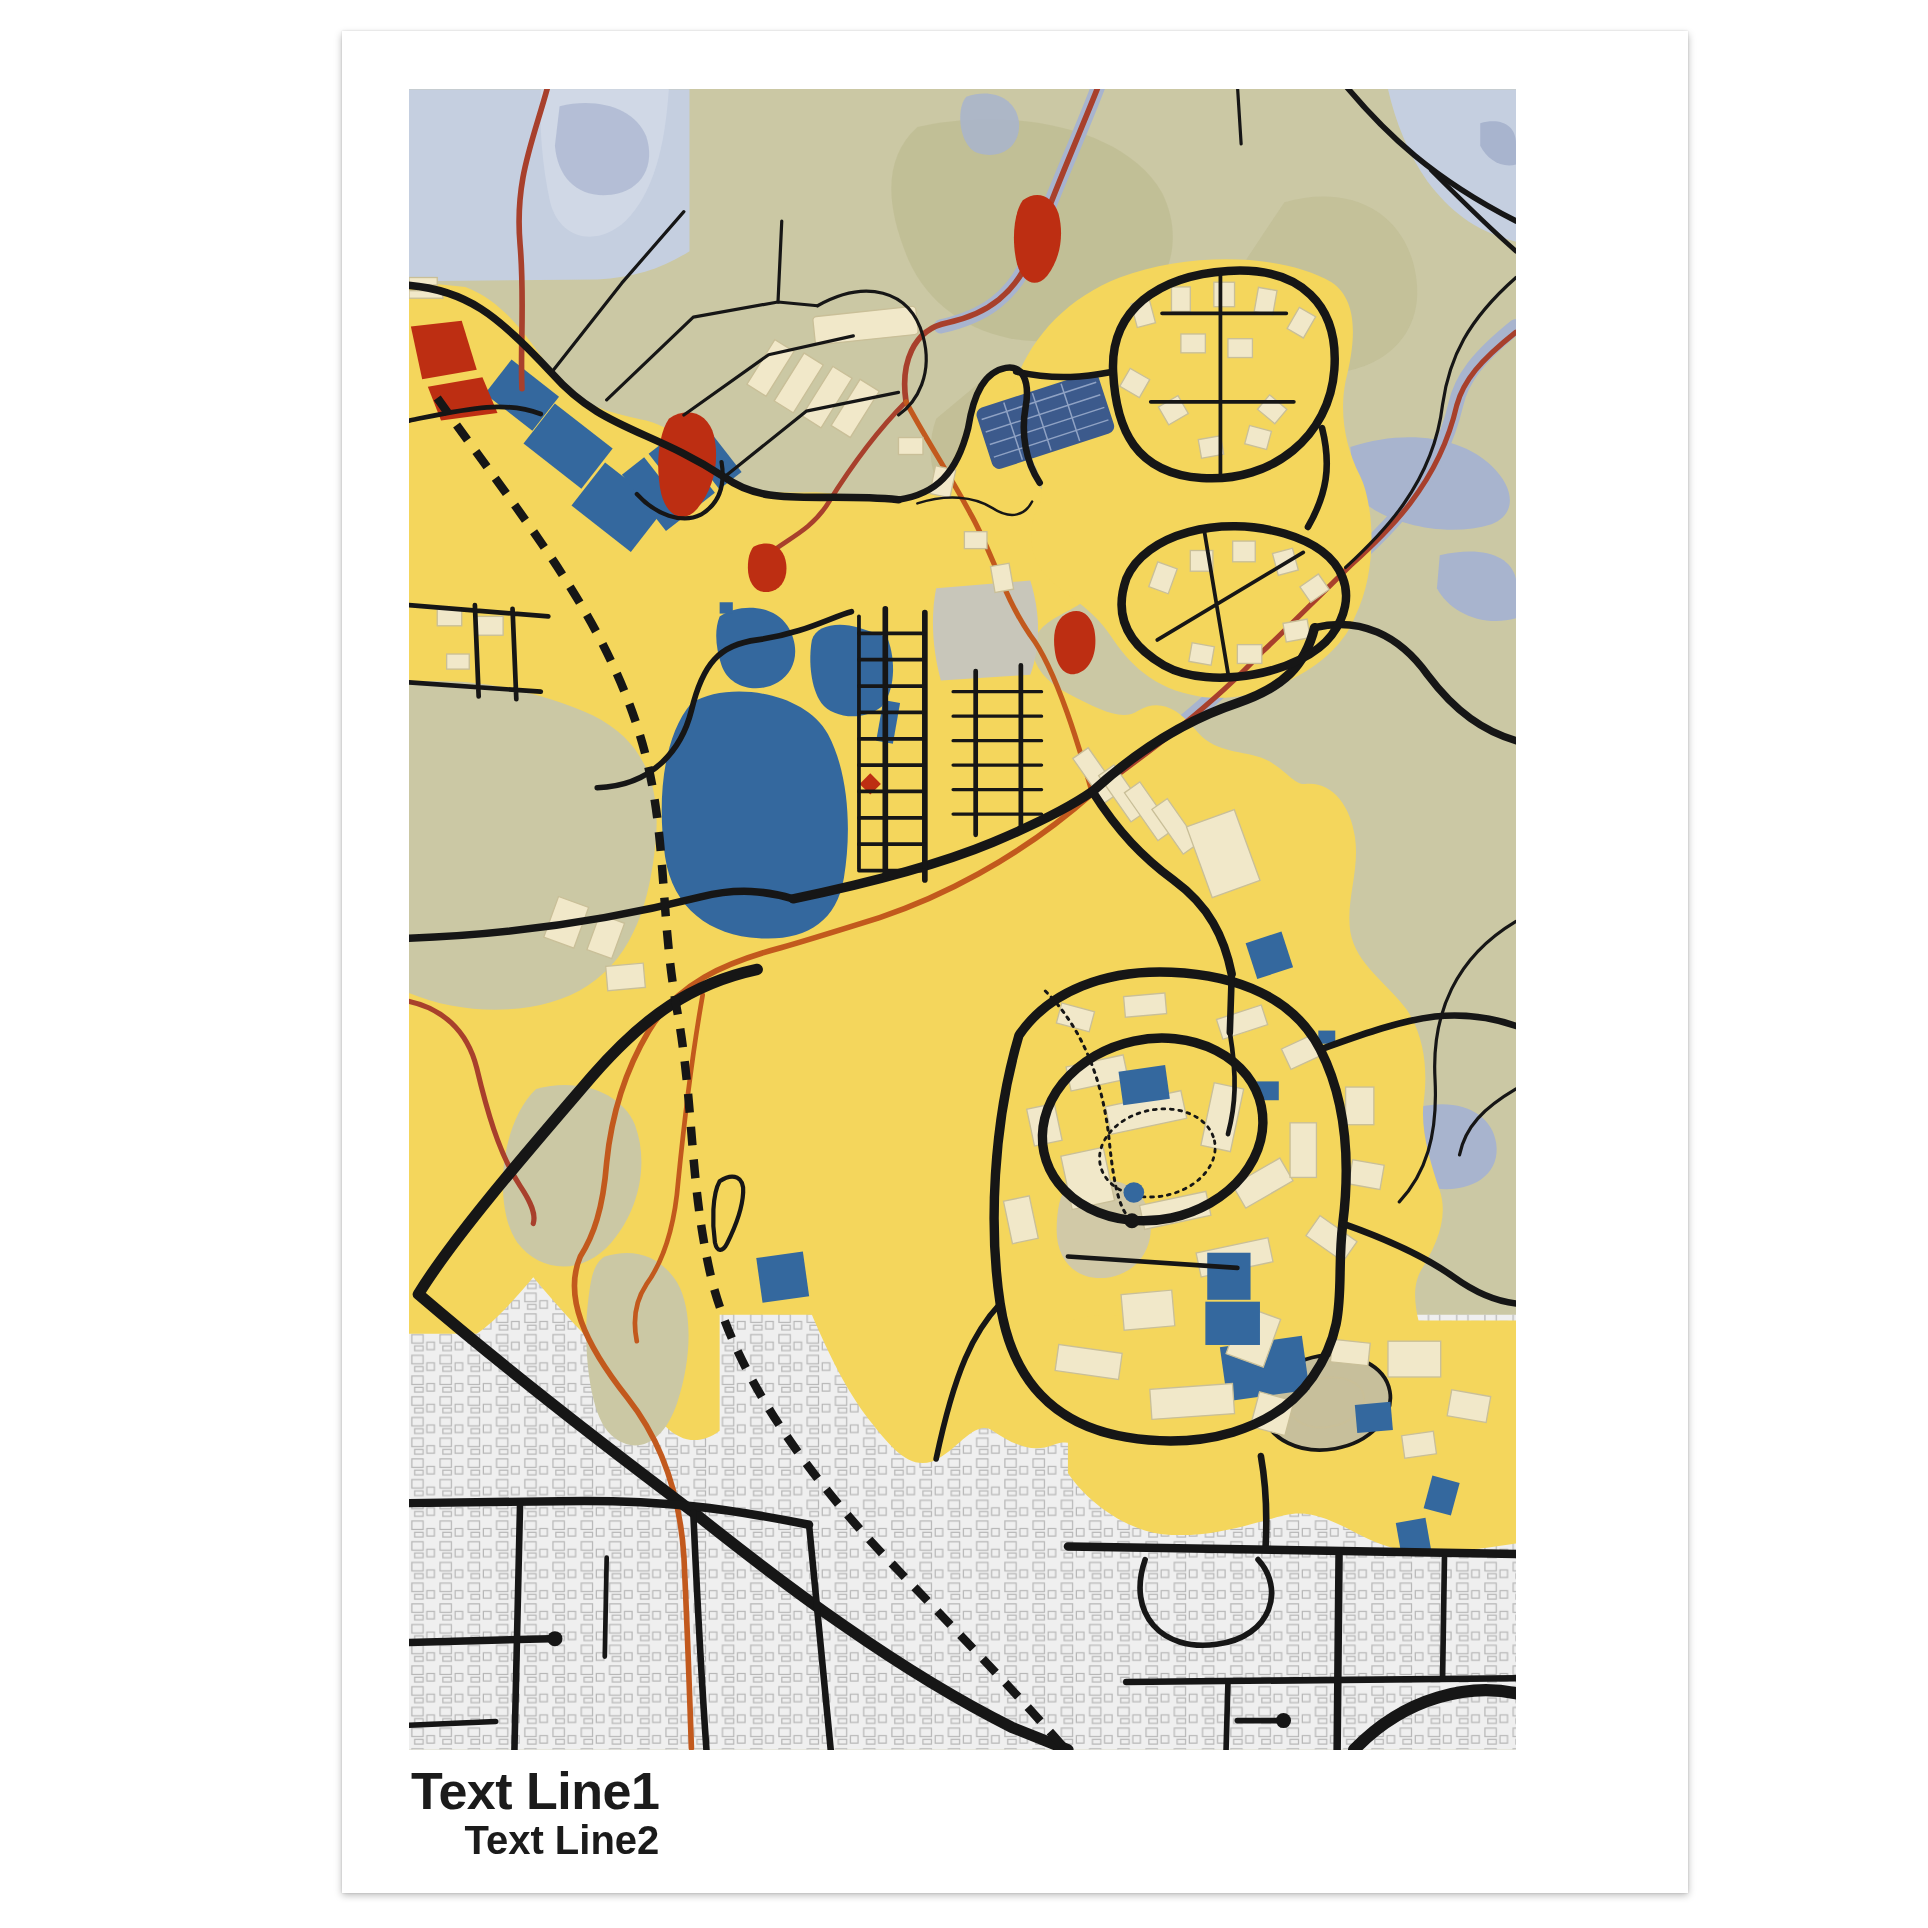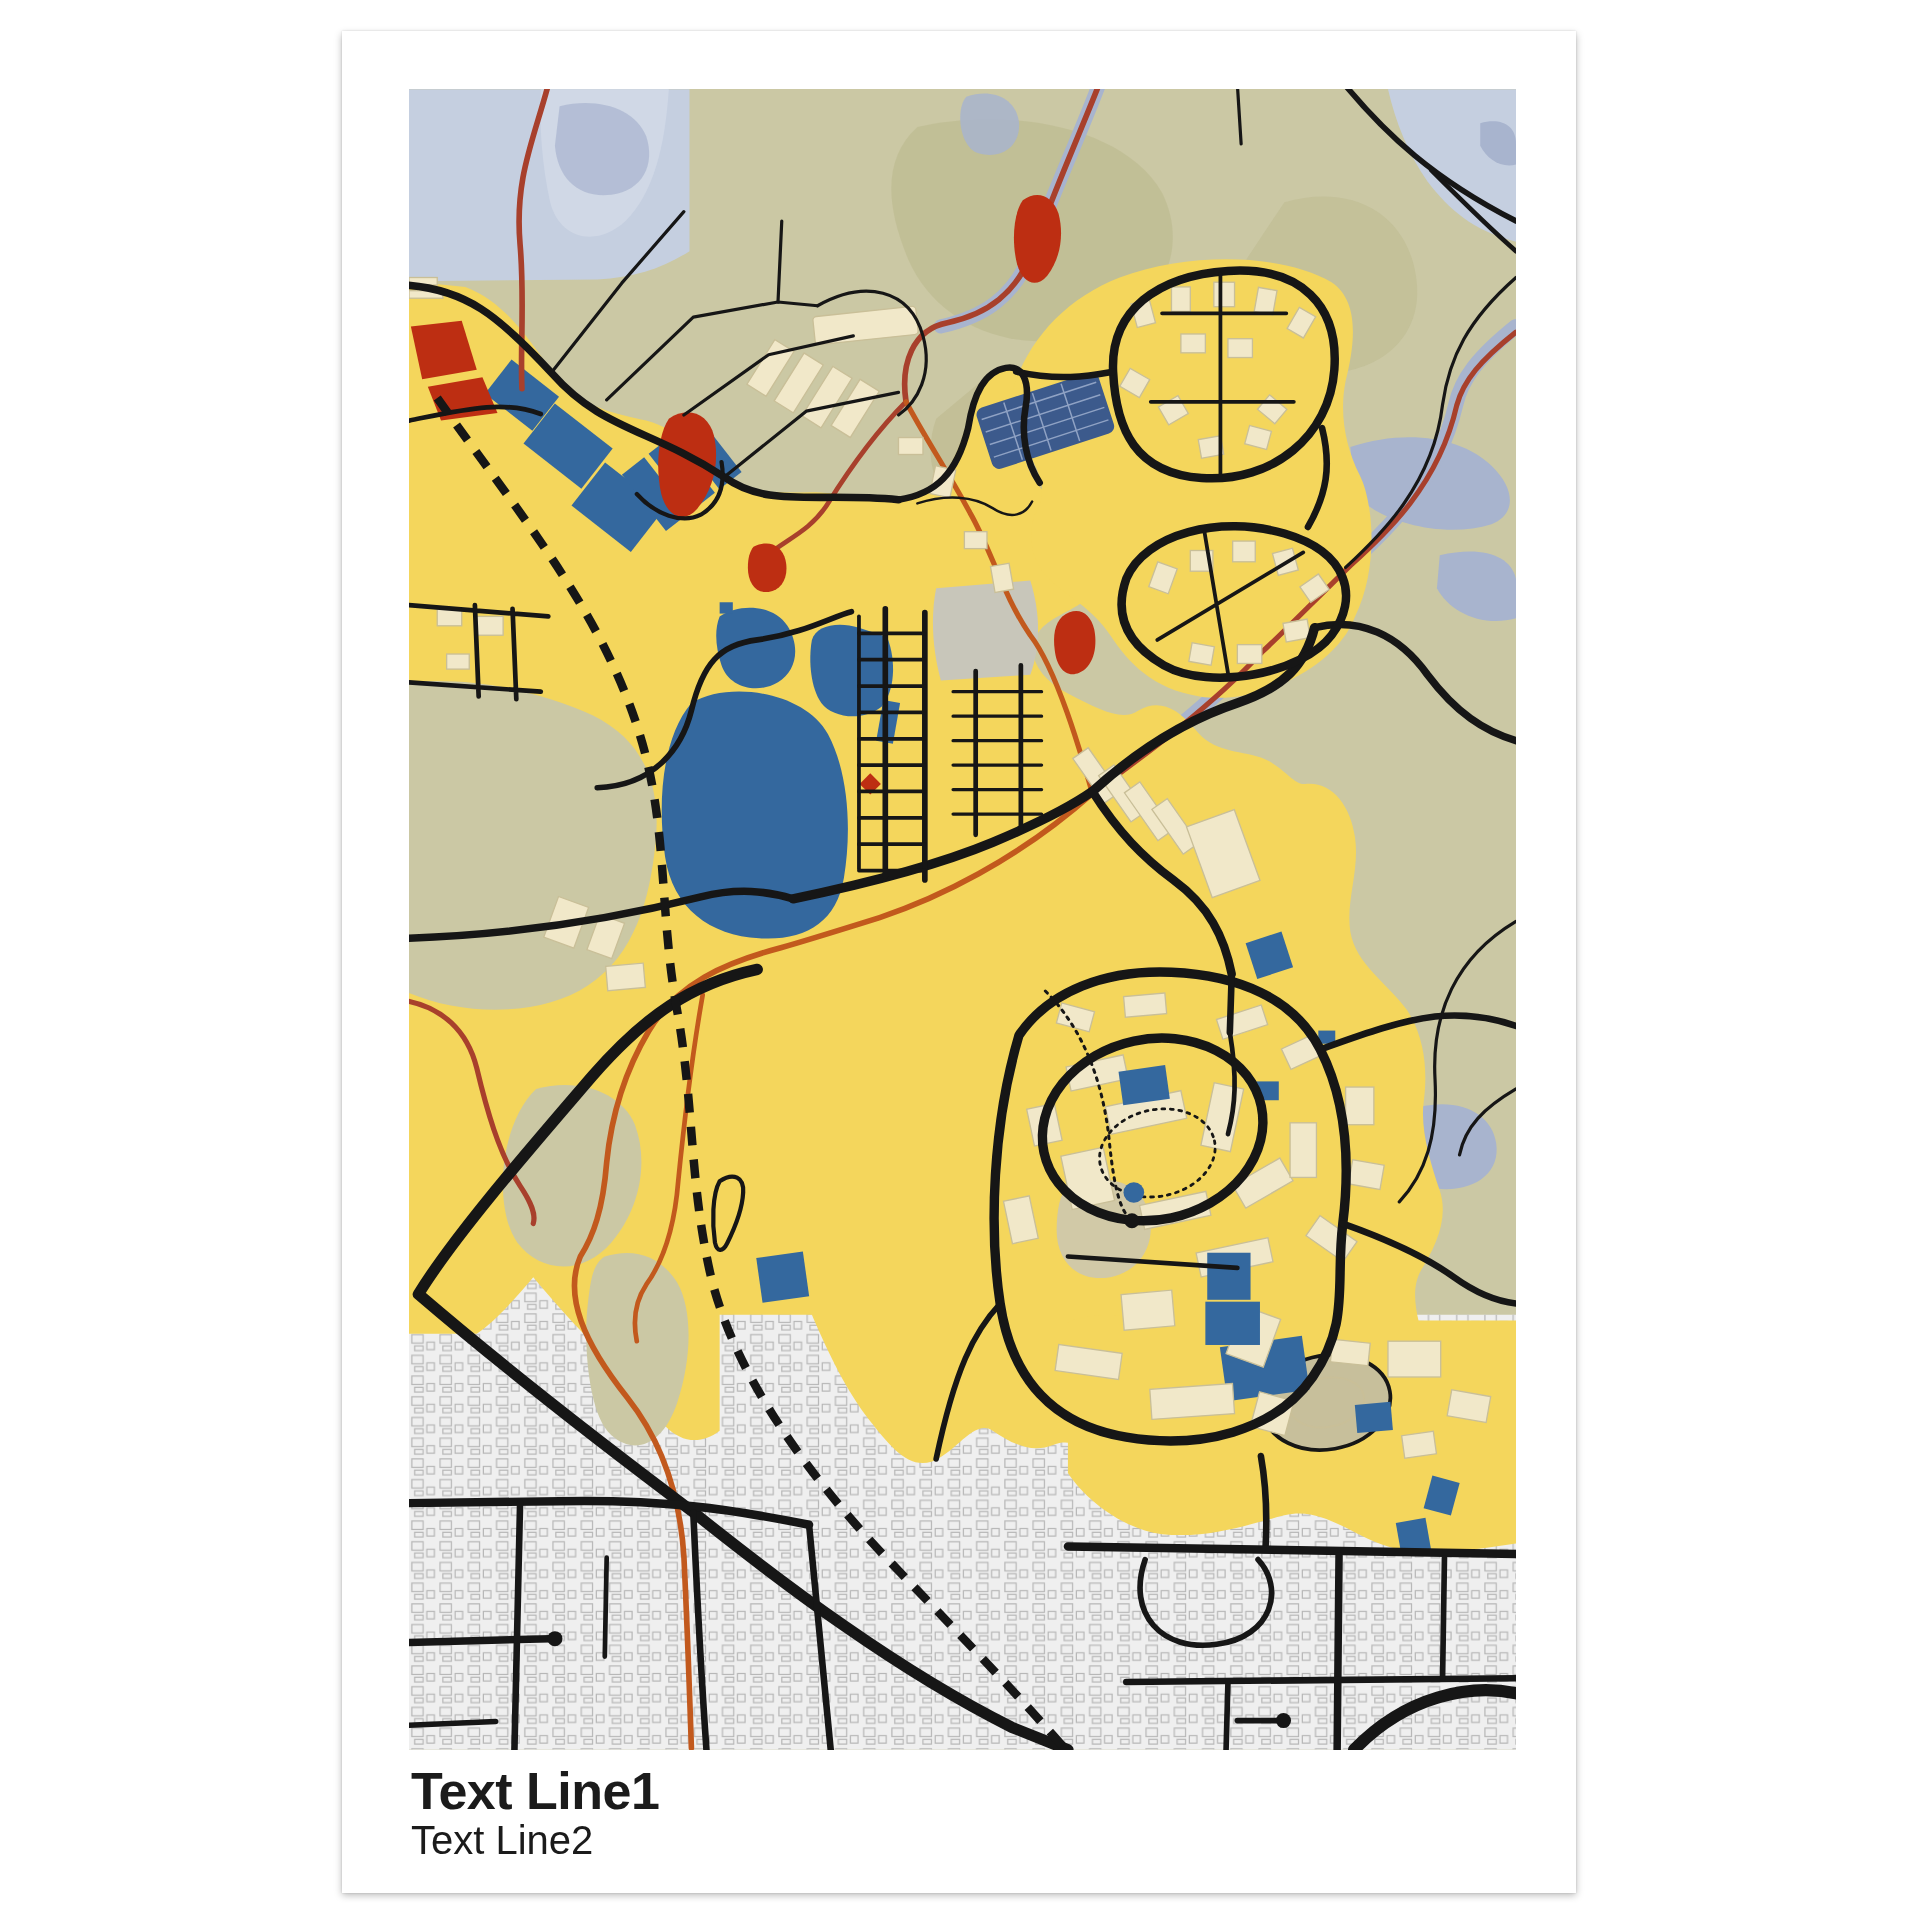"Text Line1" .poster { width: 1234px -> 1346px }
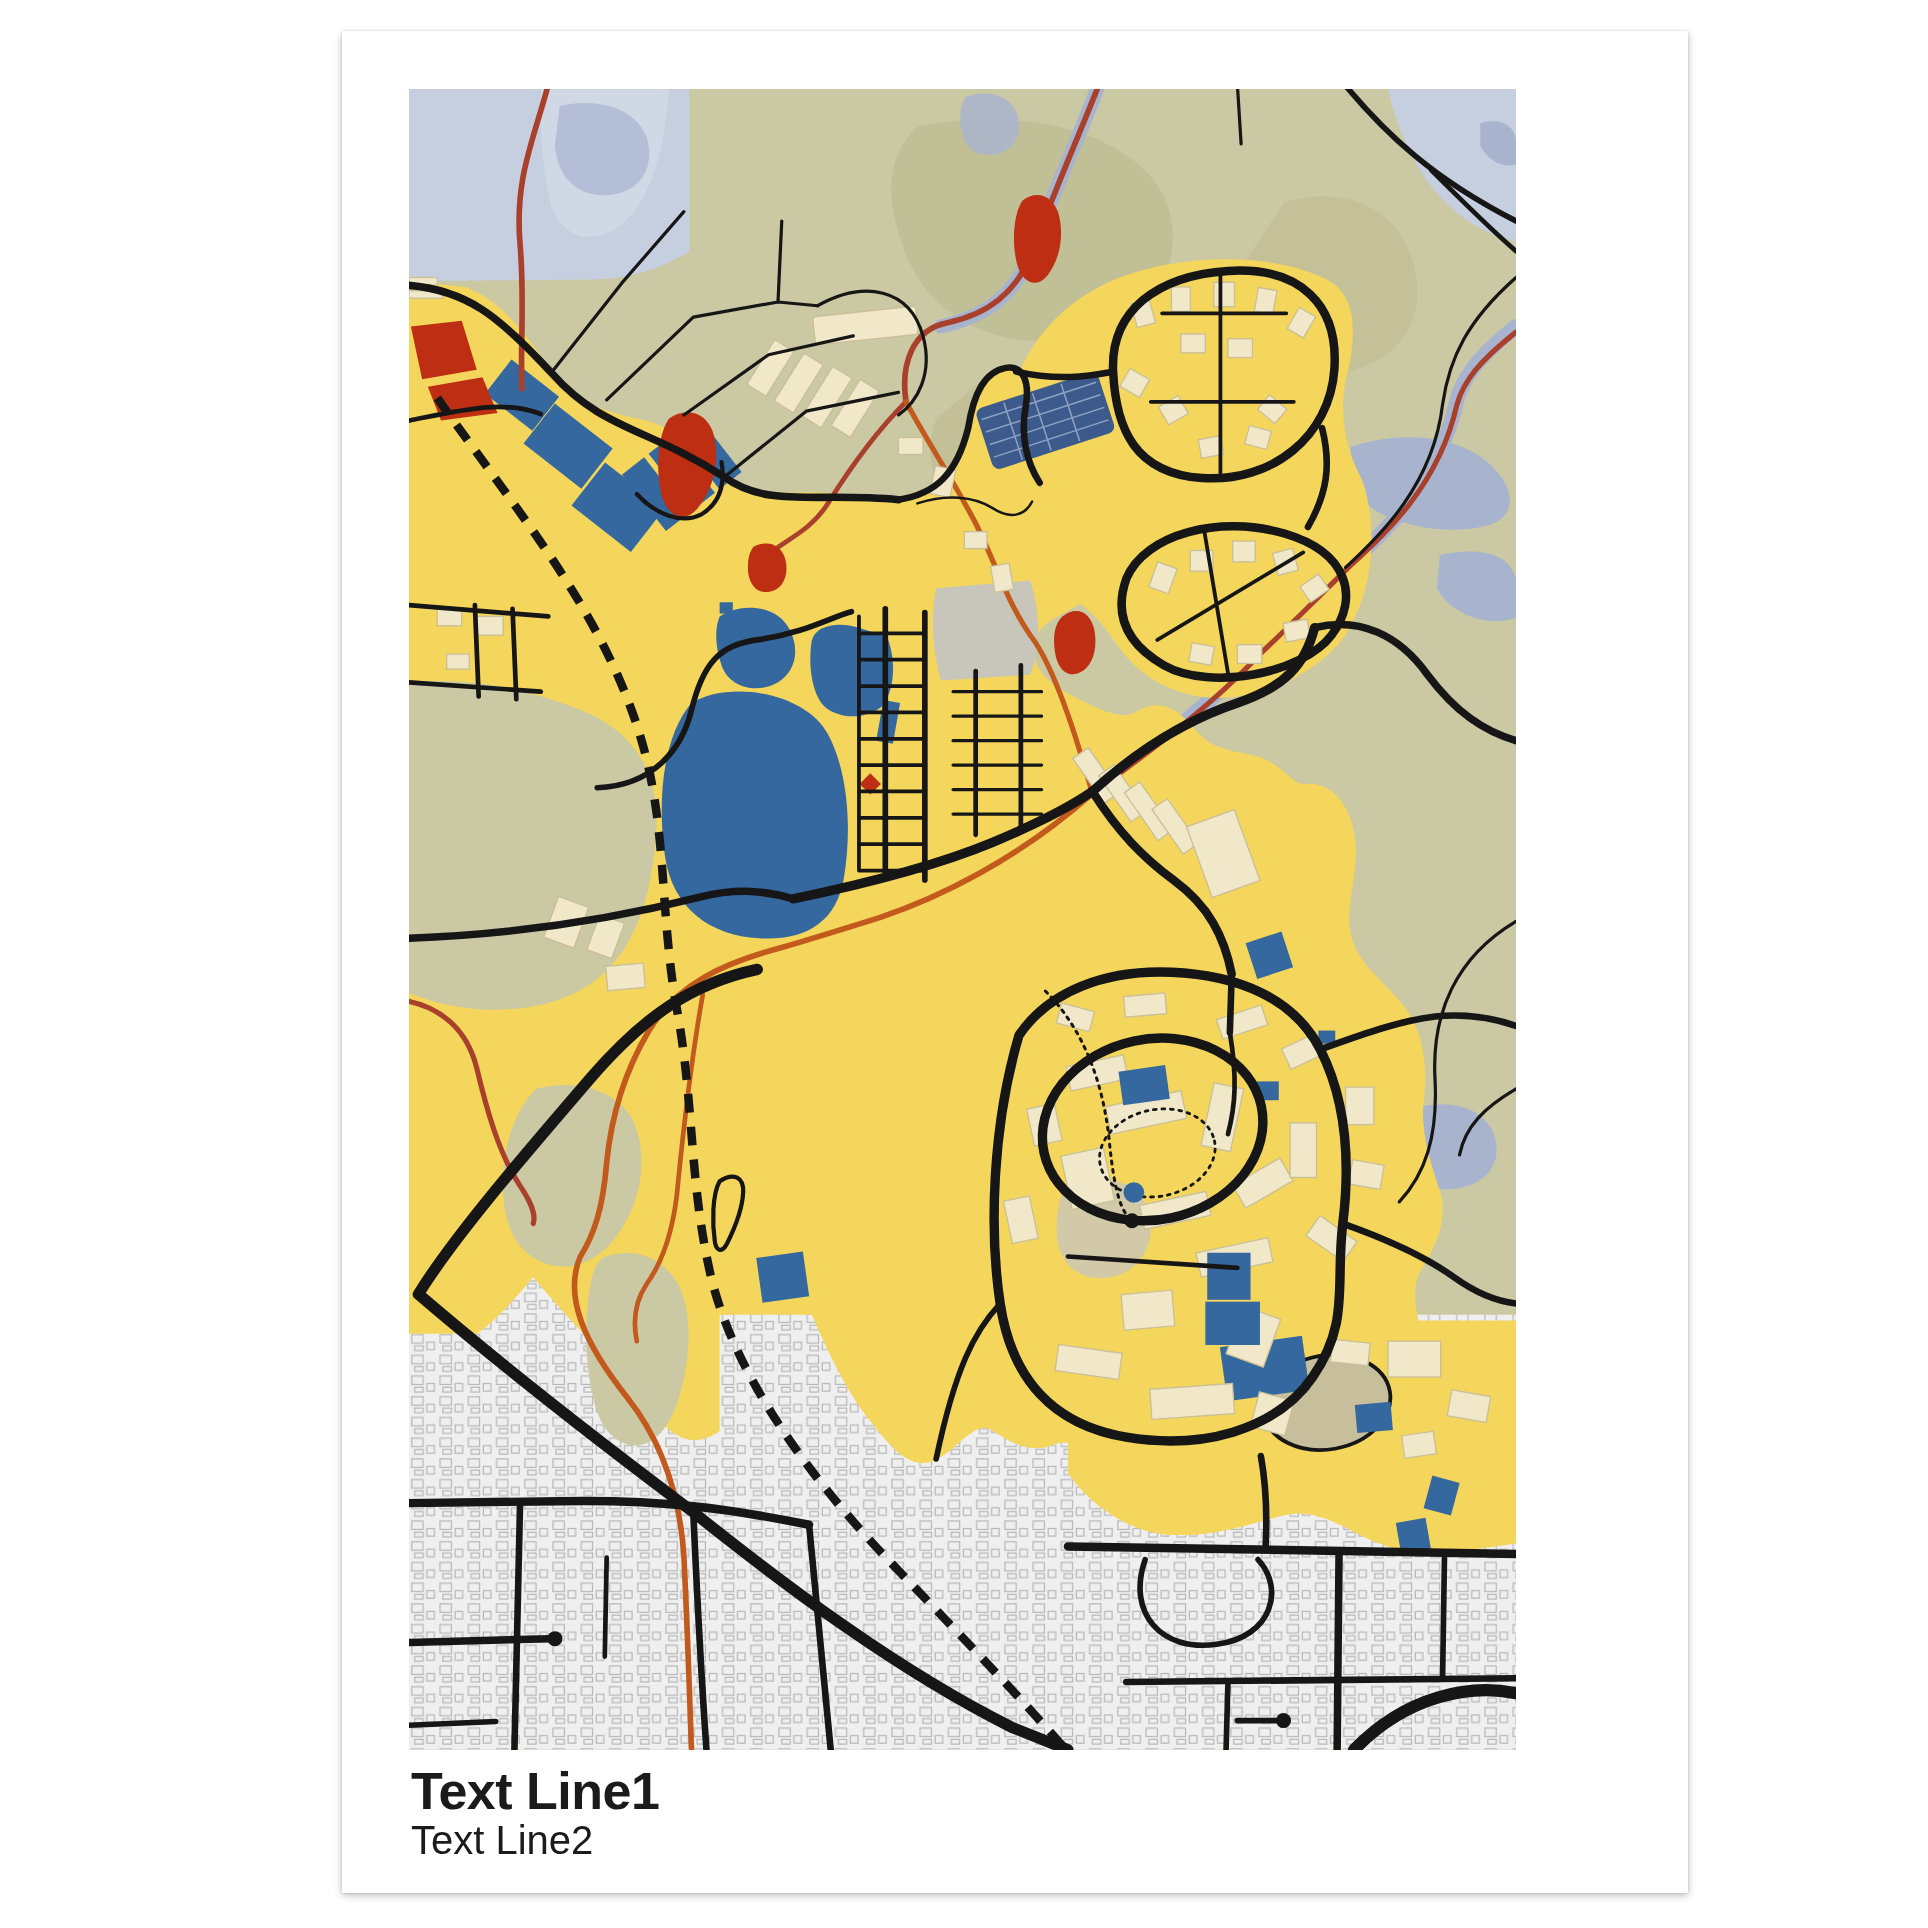"Text Line2" .caption-subtitle { font-weight: 400 -> 700; text-align: none -> right }
